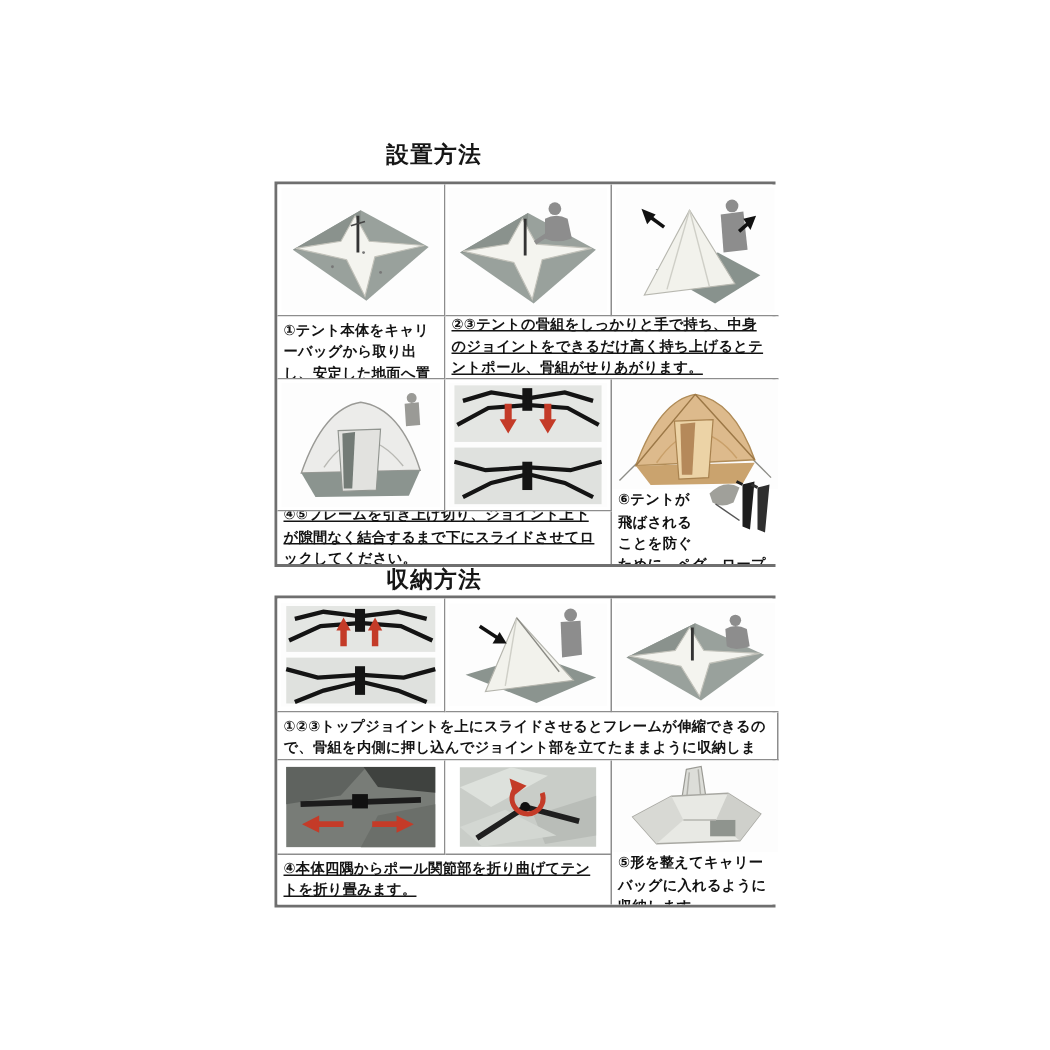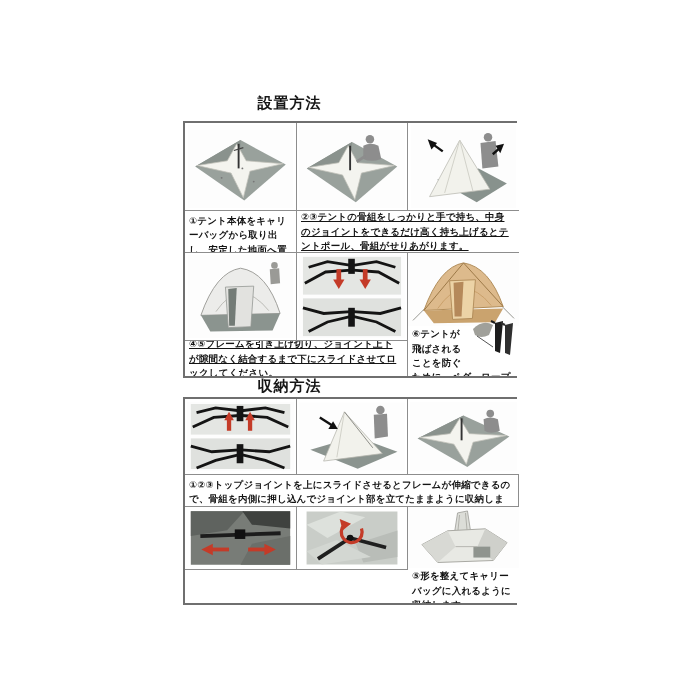"④本体四隅からポール関節部を折り曲げてテントを折り畳みます。" div.cell { html: none -> <div> <span>④本体四隅からポール関節部を折り曲げてテントを折り畳みます。</span> </div> }
